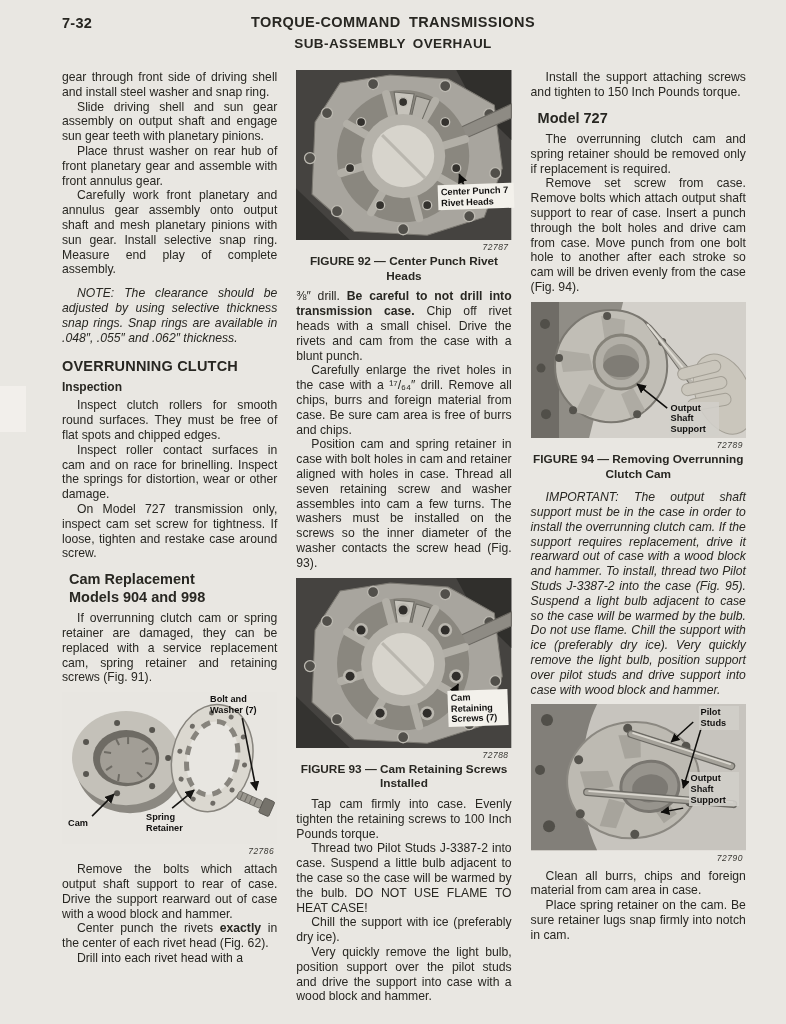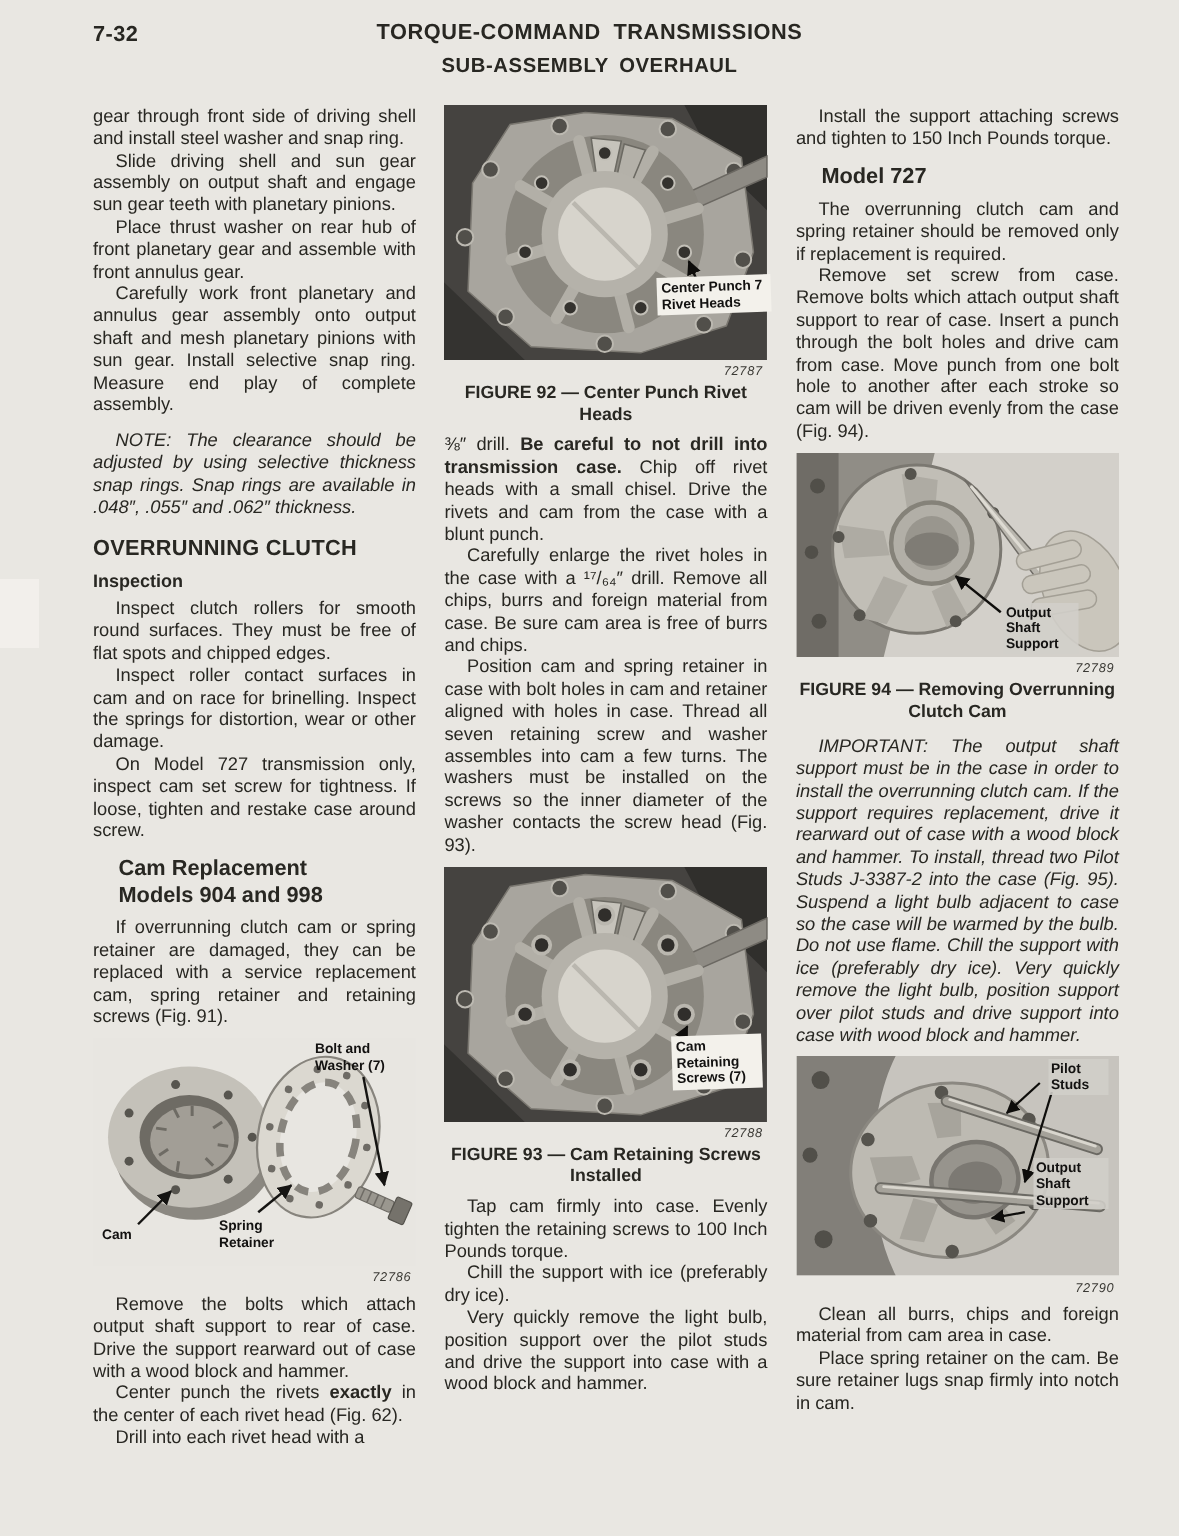"Model 727" h3.sub2 { margin: 10px 17px 5px -> 10px 7px 5px }
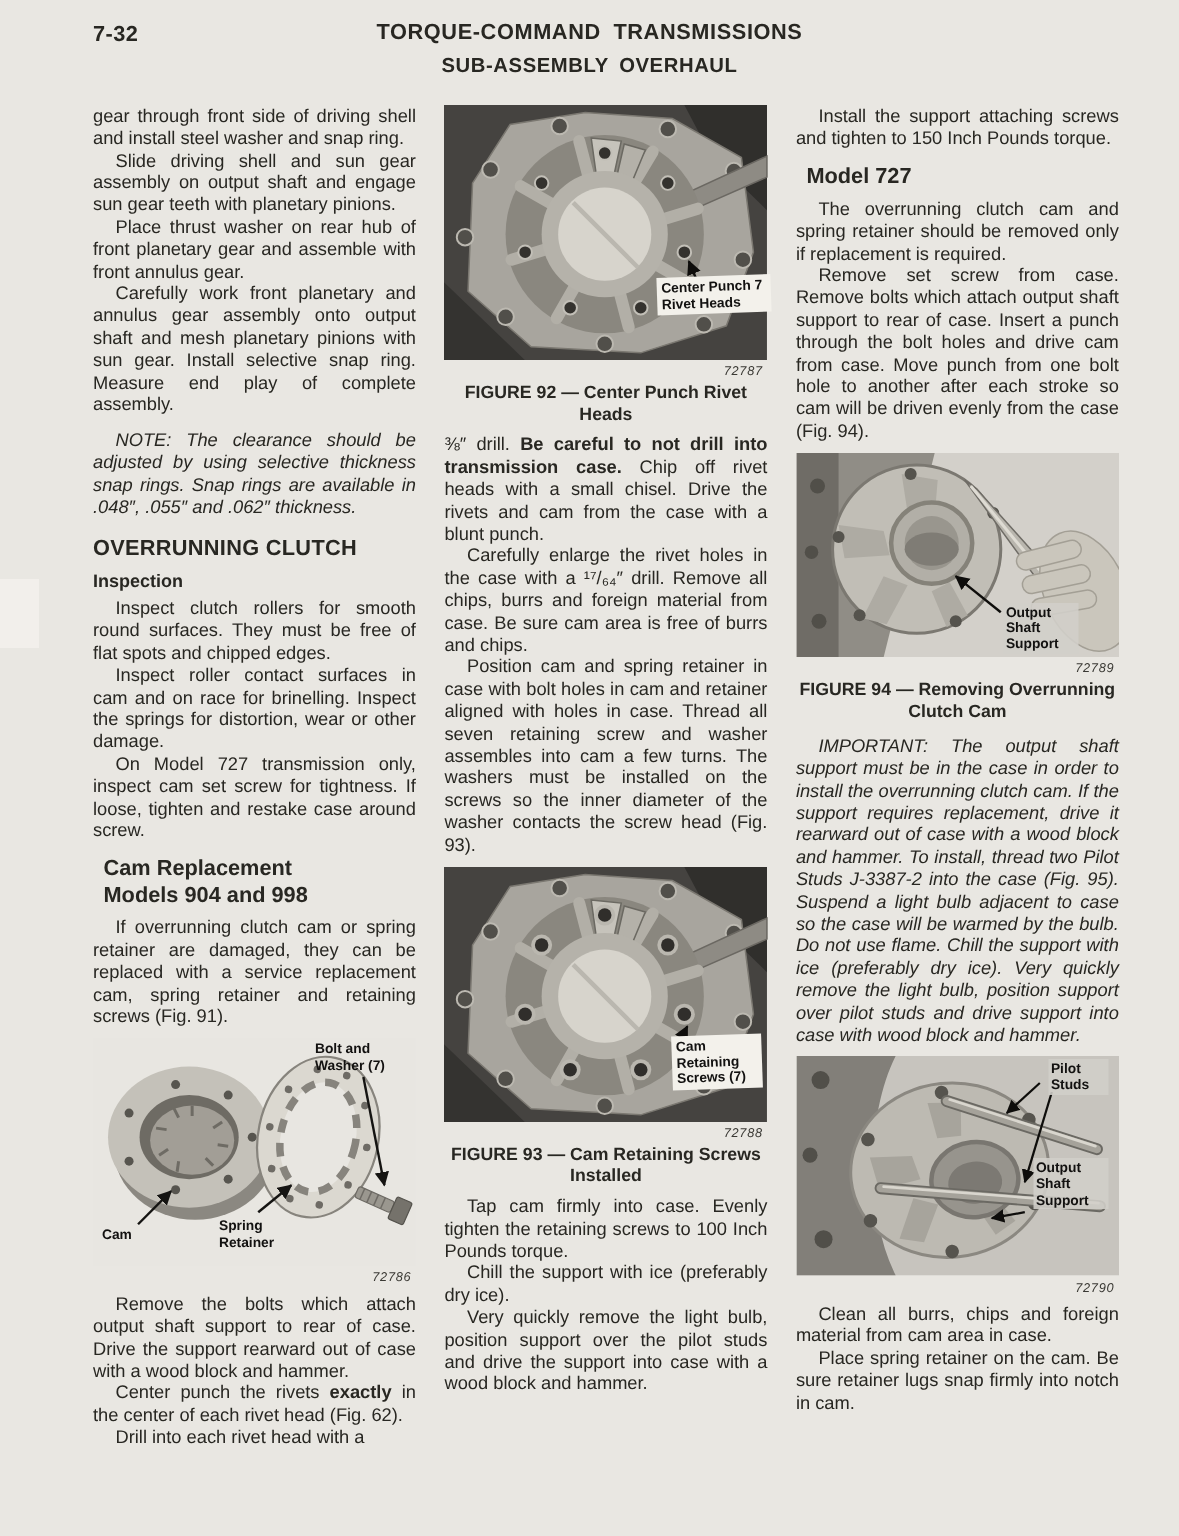"Thread two Pilot Studs J-3387-2" p.body { html: none -> <p>Thread two Pilot Studs J-3387-2 into case. Suspend a little bulb adjacent to the case so the case will be warmed by the bulb. DO NOT USE FLAME TO HEAT CASE!</p> }
